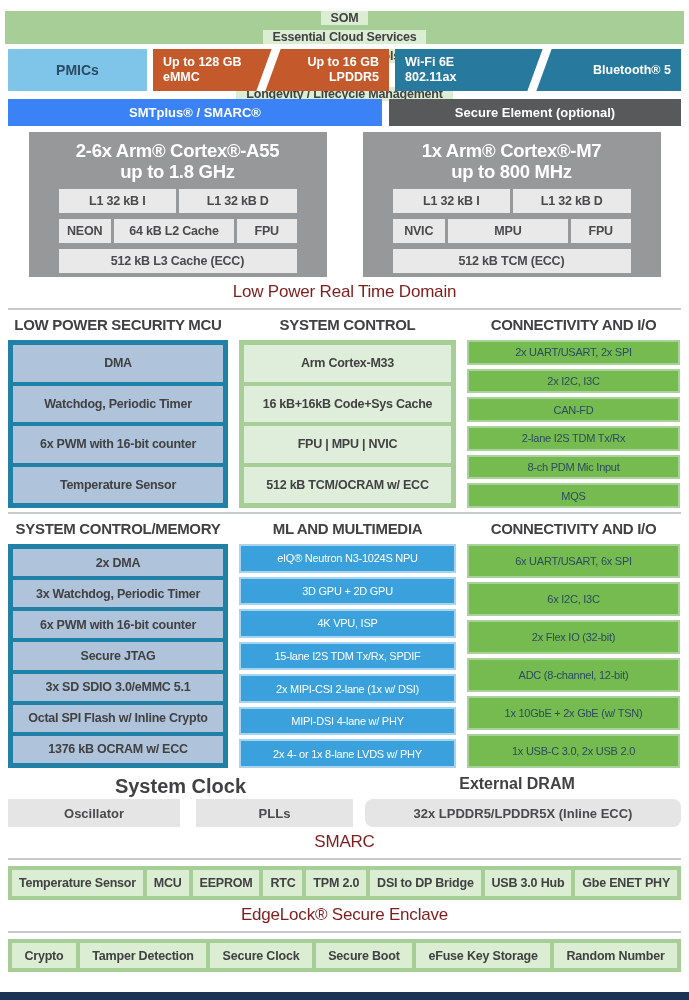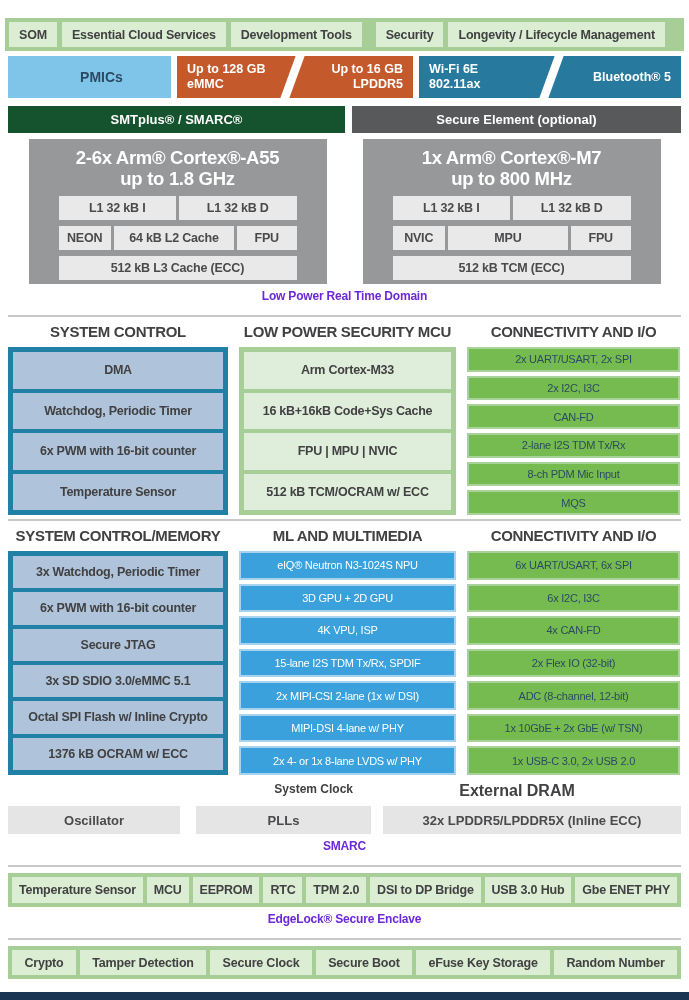"SOM" .eco-band { flex-direction: none -> column; margin: 18px 5px 0 -> 11px 5px 0 }
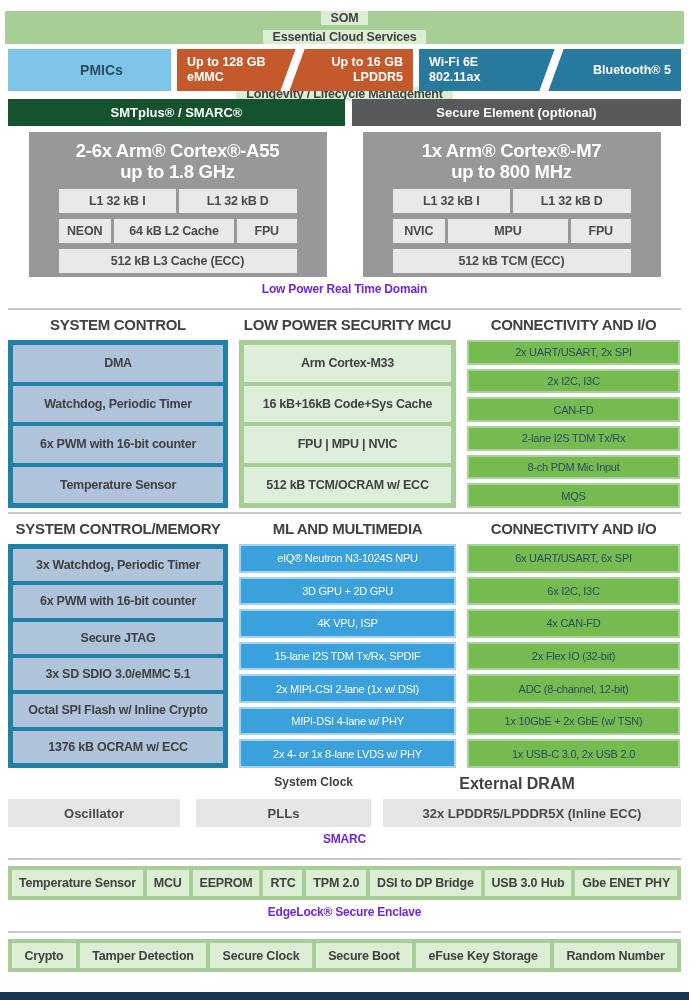"PMICs" .pmics { padding-left: 24px -> none }
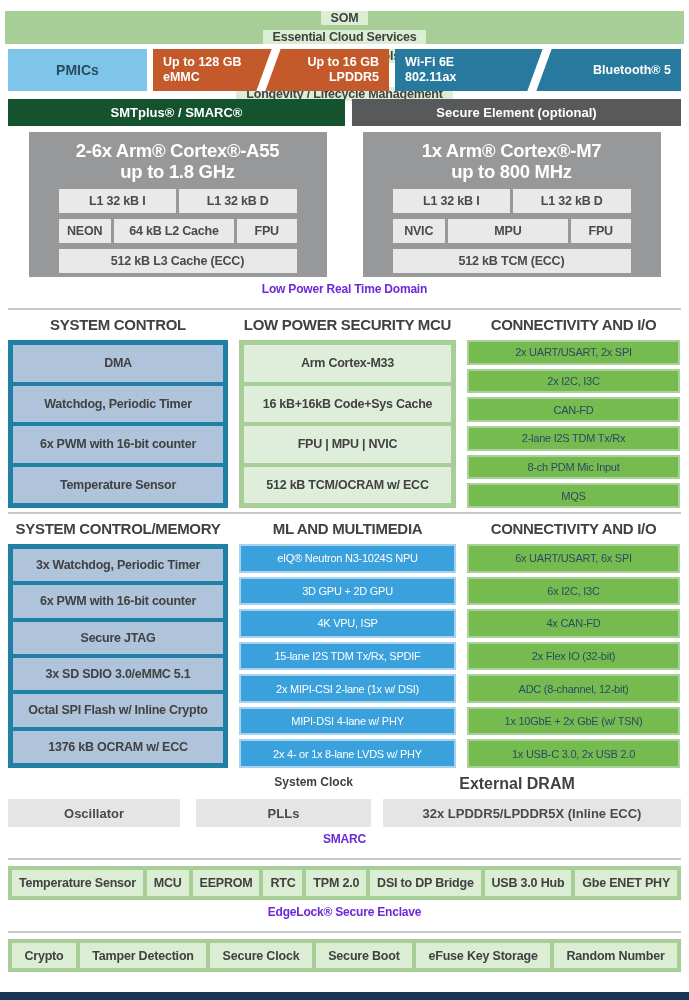"SMTplus® / SMARC®" .smt { background: #14532d -> #3b82f6; width: 337px -> 374px }
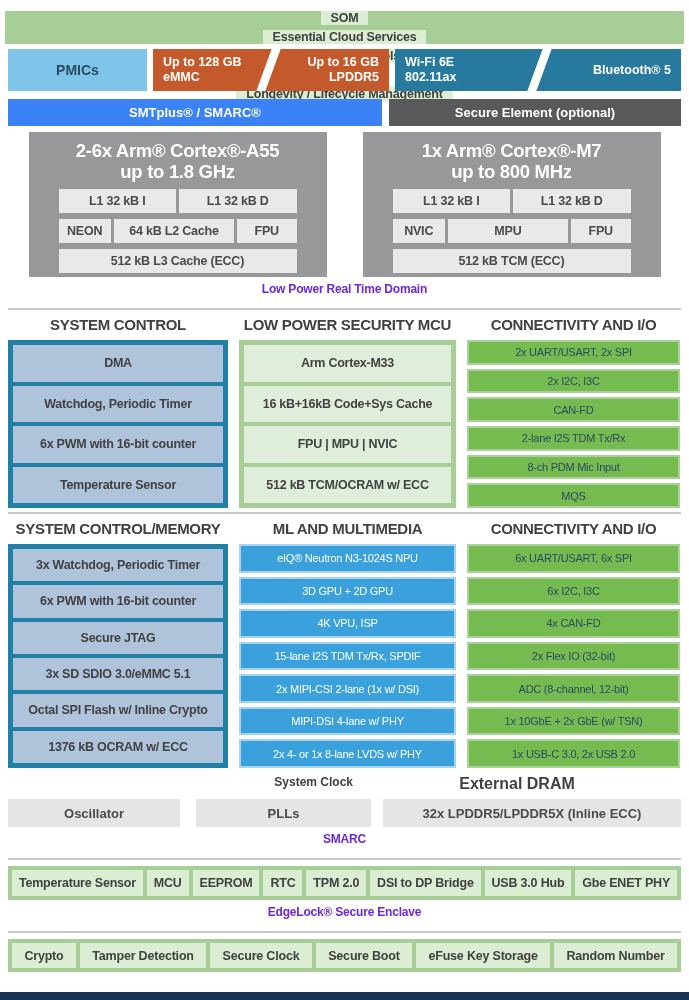"Low Power Real Time Domain" .domain-head { color: #6d28d9 -> #7f1d1d; font-size: 12px -> 17px; font-weight: bold -> normal }
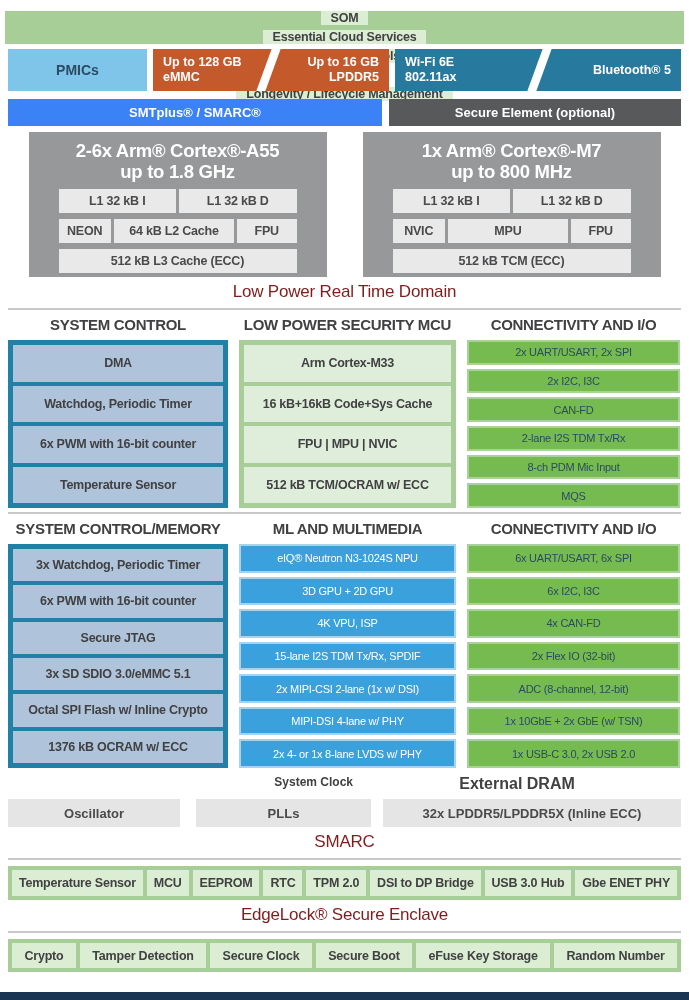"SYSTEM CONTROL" div { order: before "LOW POWER SECURITY MCU" -> after "LOW POWER SECURITY MCU" }
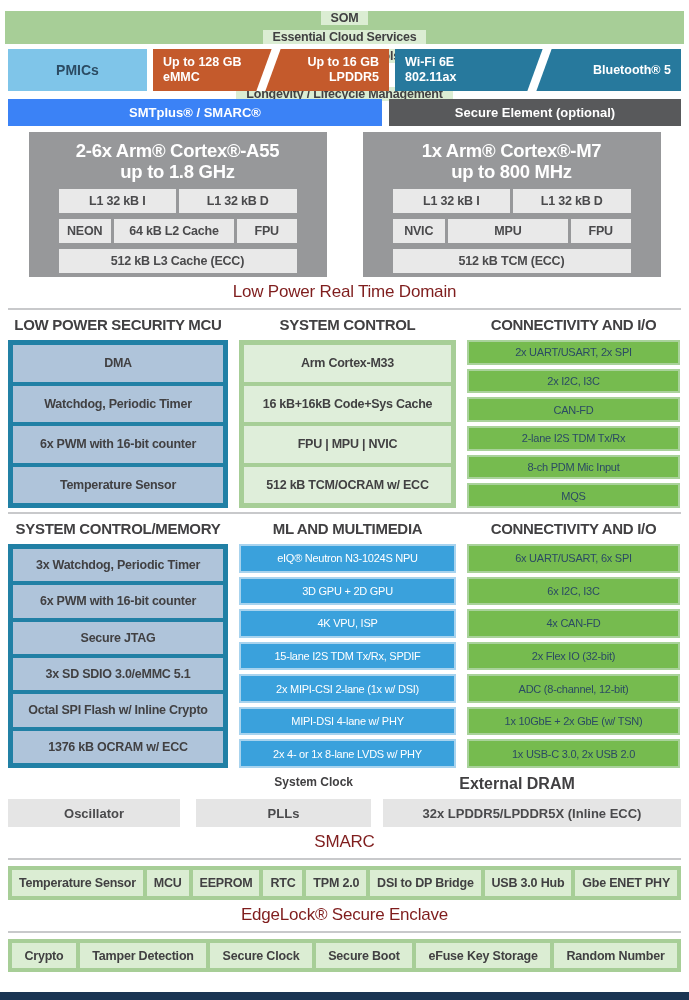"2x DMA" div.cell { html: none -> <div>2x DMA</div> }
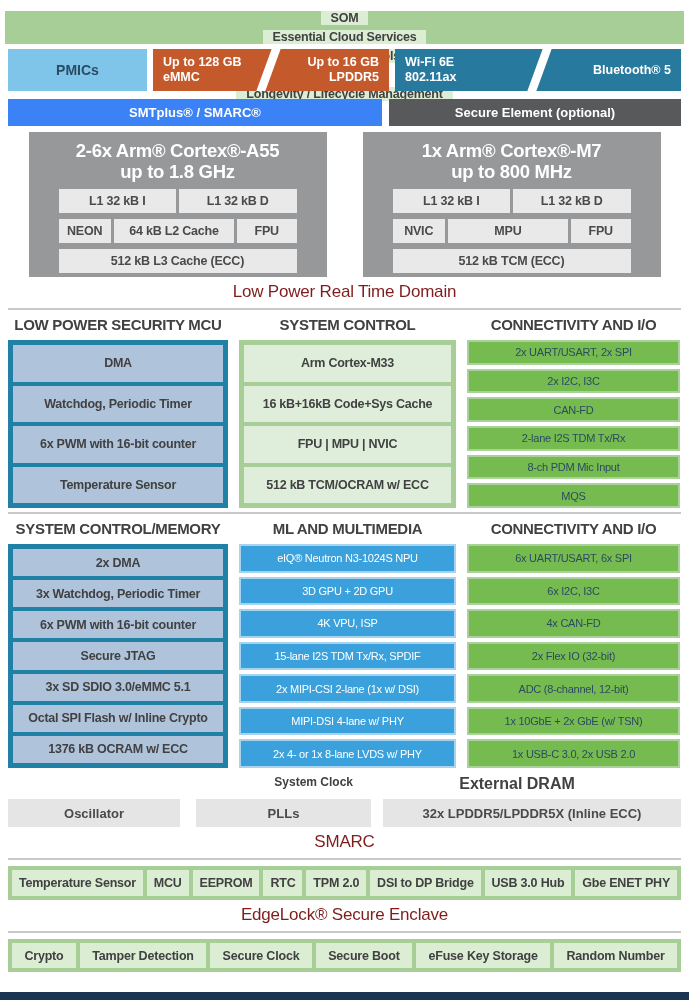"4x CAN-FD" div.cell { html: <div>4x CAN-FD</div> -> none }
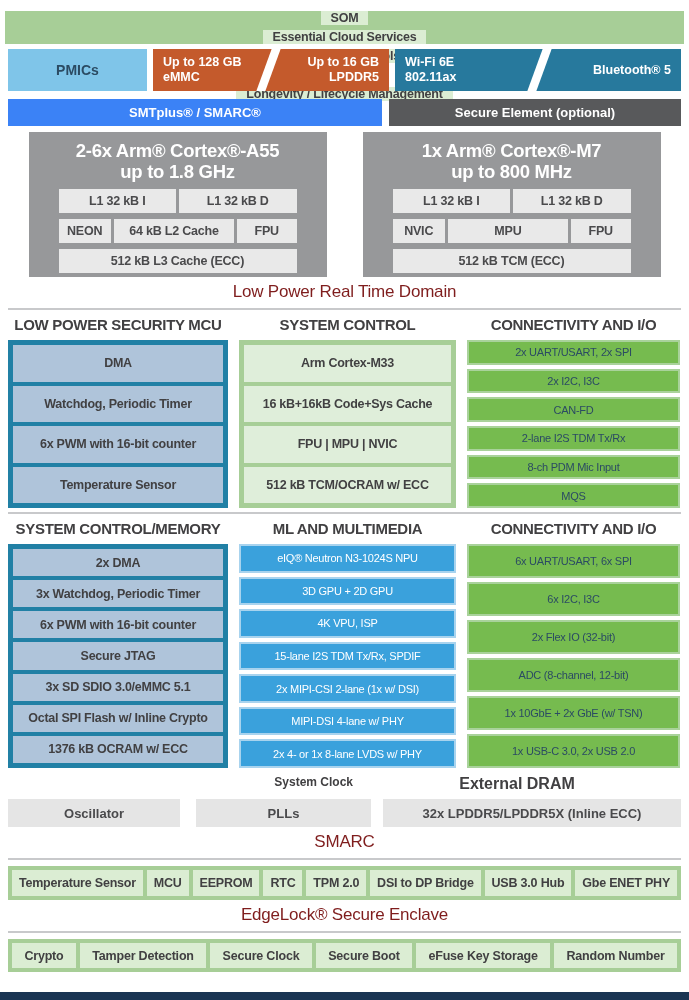"System Clock" .clock-heads .sys { font-size: 12px -> 20px; text-align: right -> center }
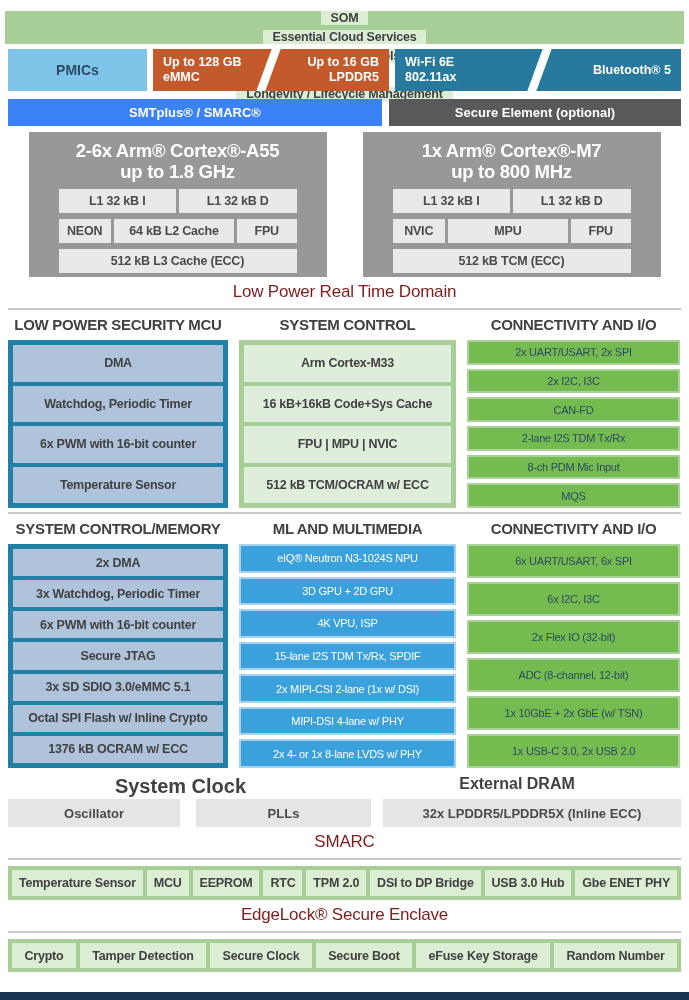"PLLs" .gray-row .g2 { width: 175px -> 157px }
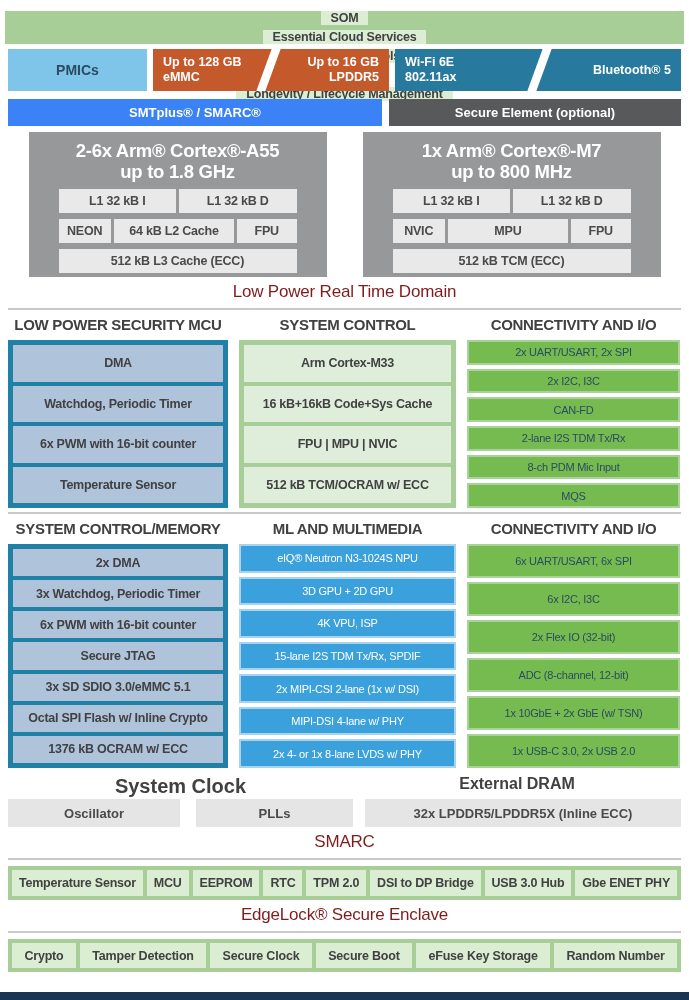"32x LPDDR5/LPDDR5X (Inline ECC)" .gray-row .g3 { border-radius: none -> 8px }
